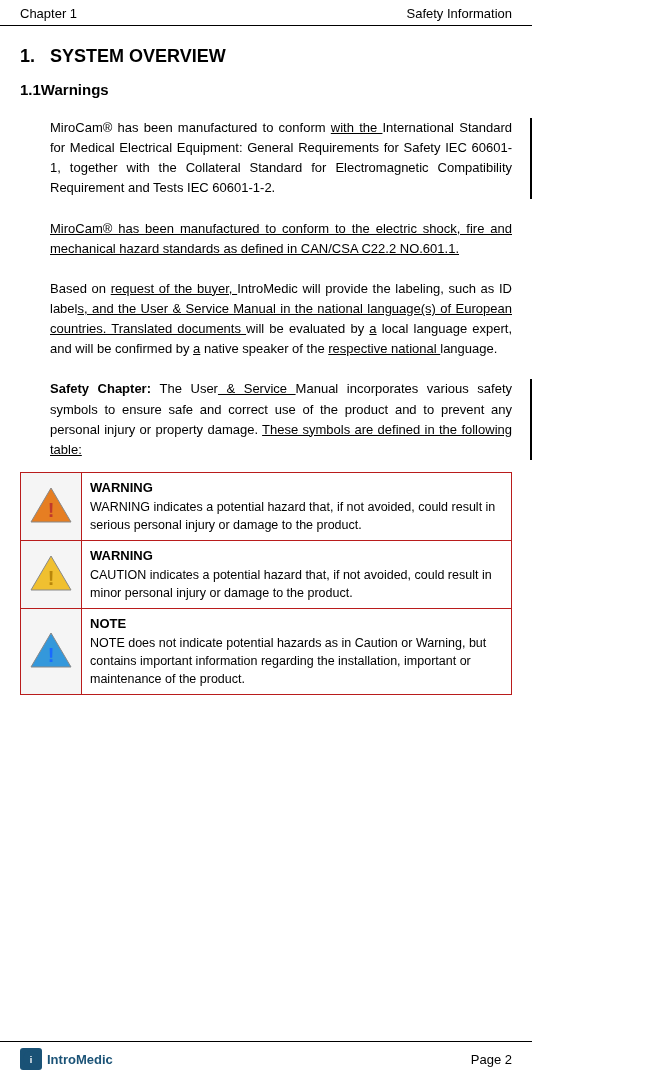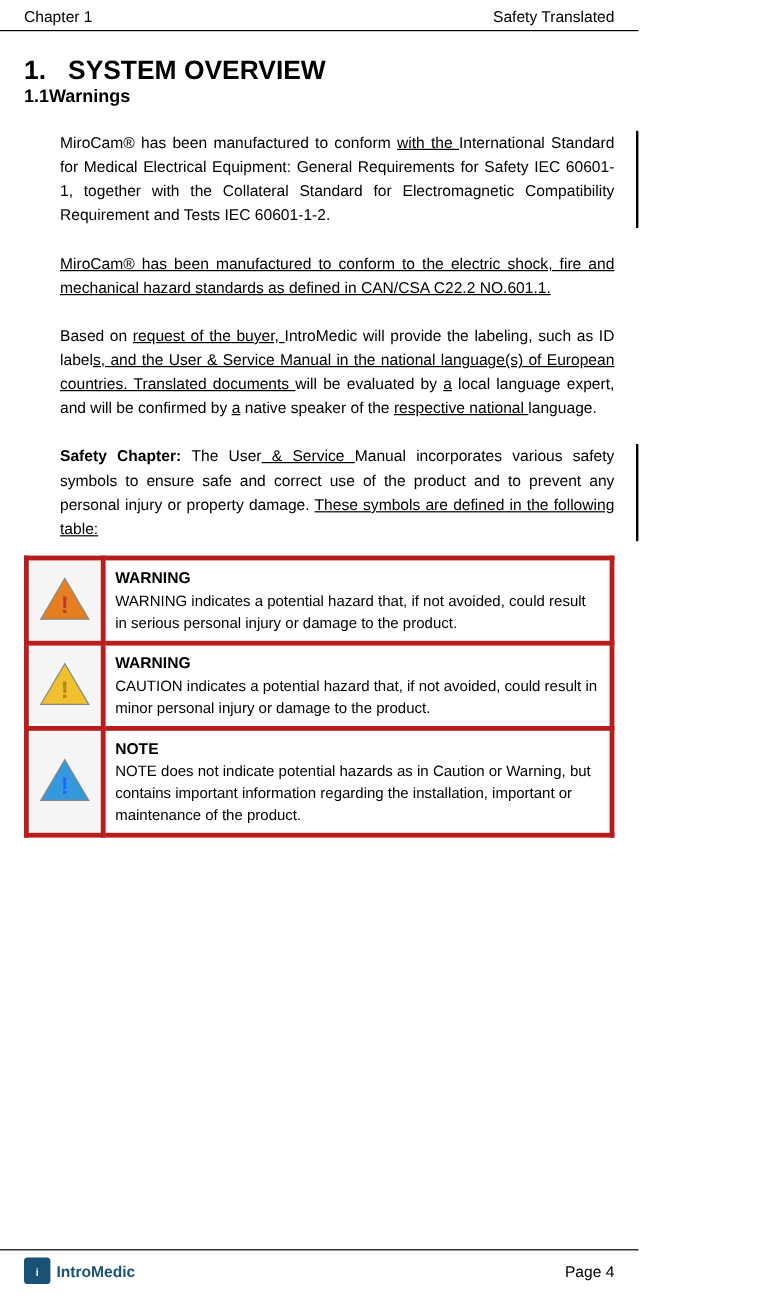"Safety Translated" span { text: Translated -> Information }
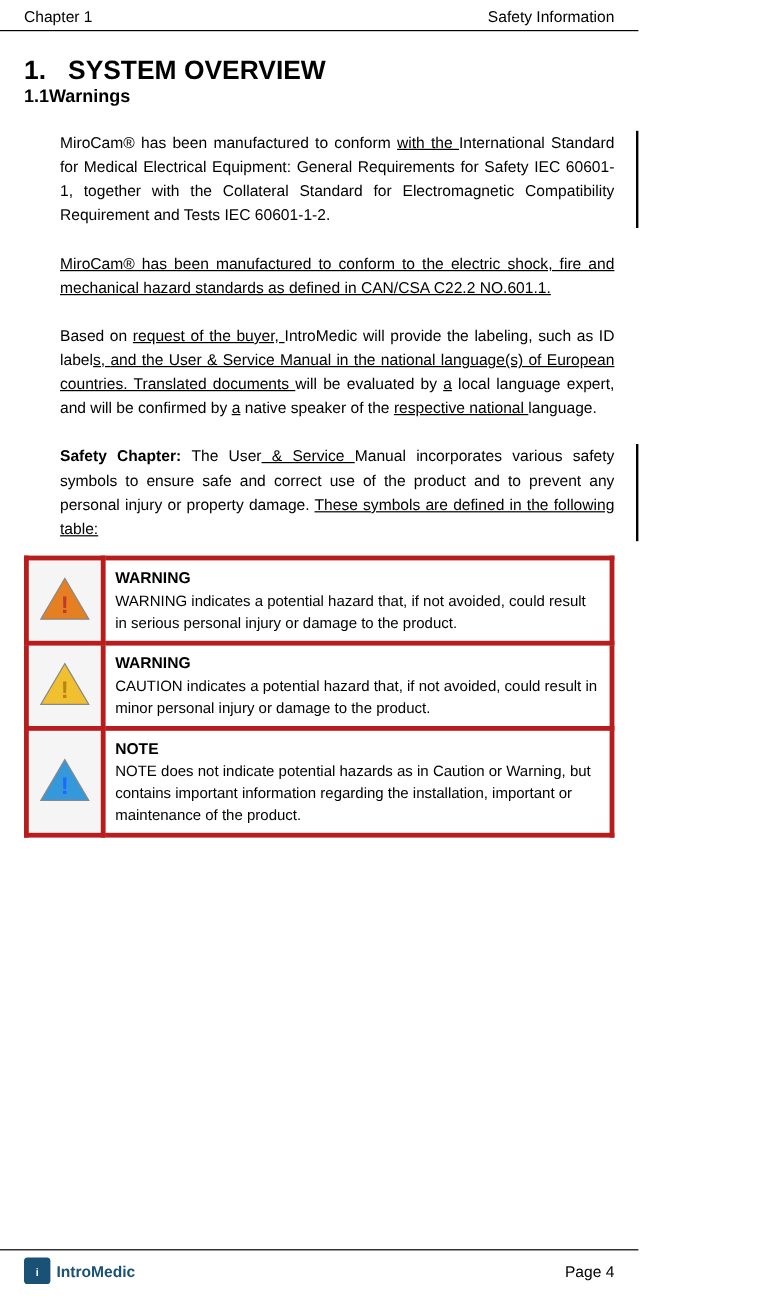"1. SYSTEM OVERVIEW" .chapter-title { font-size: 22px -> 18px; margin-bottom: none -> 14px }
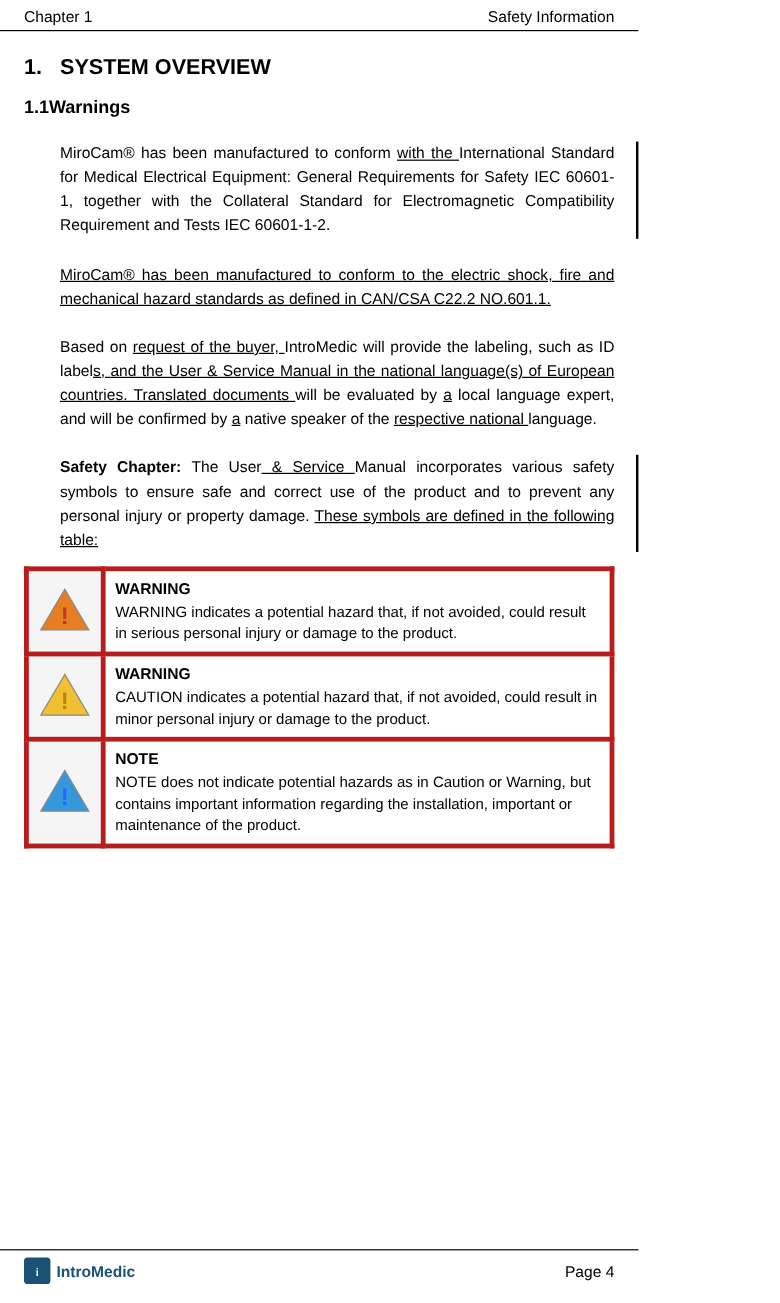"WARNING" .safety-table td { border: 4px solid #b91c1c -> 1px solid #b91c1c }
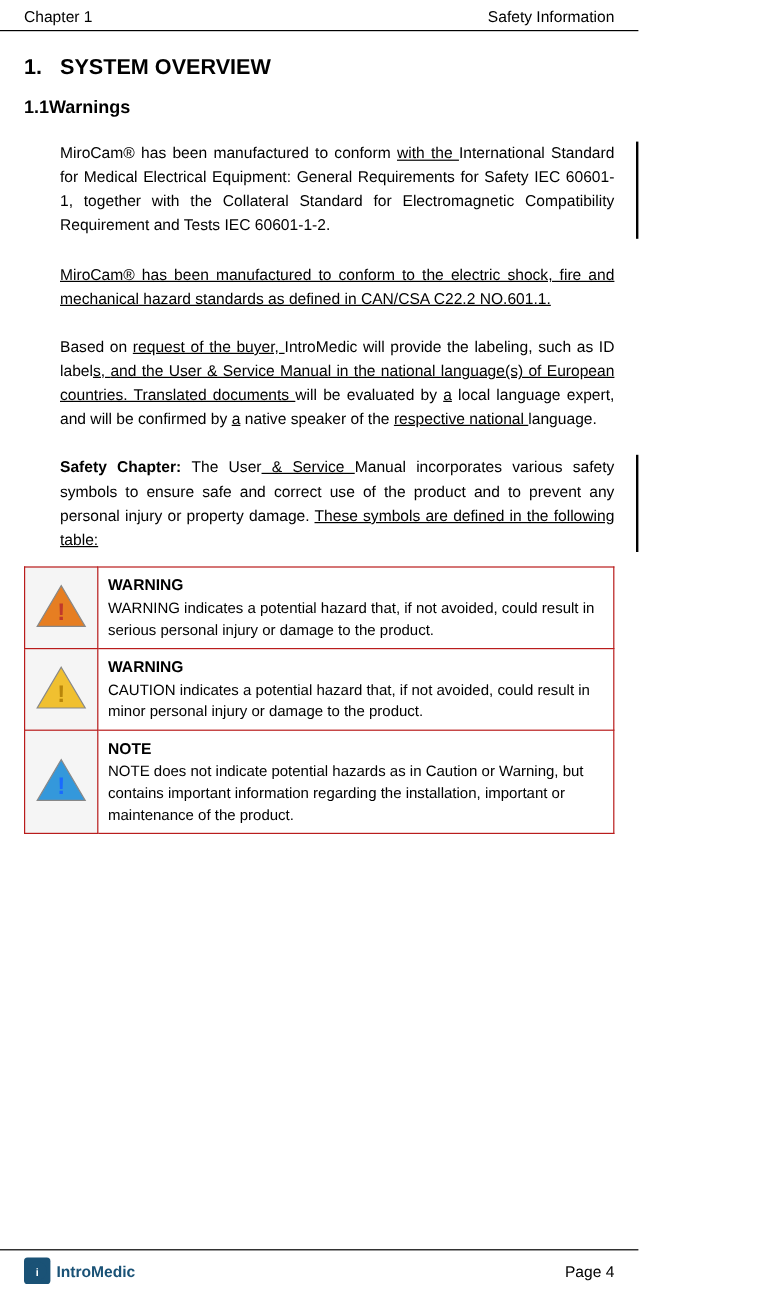"Page 4" span { text: 4 -> 2 }
